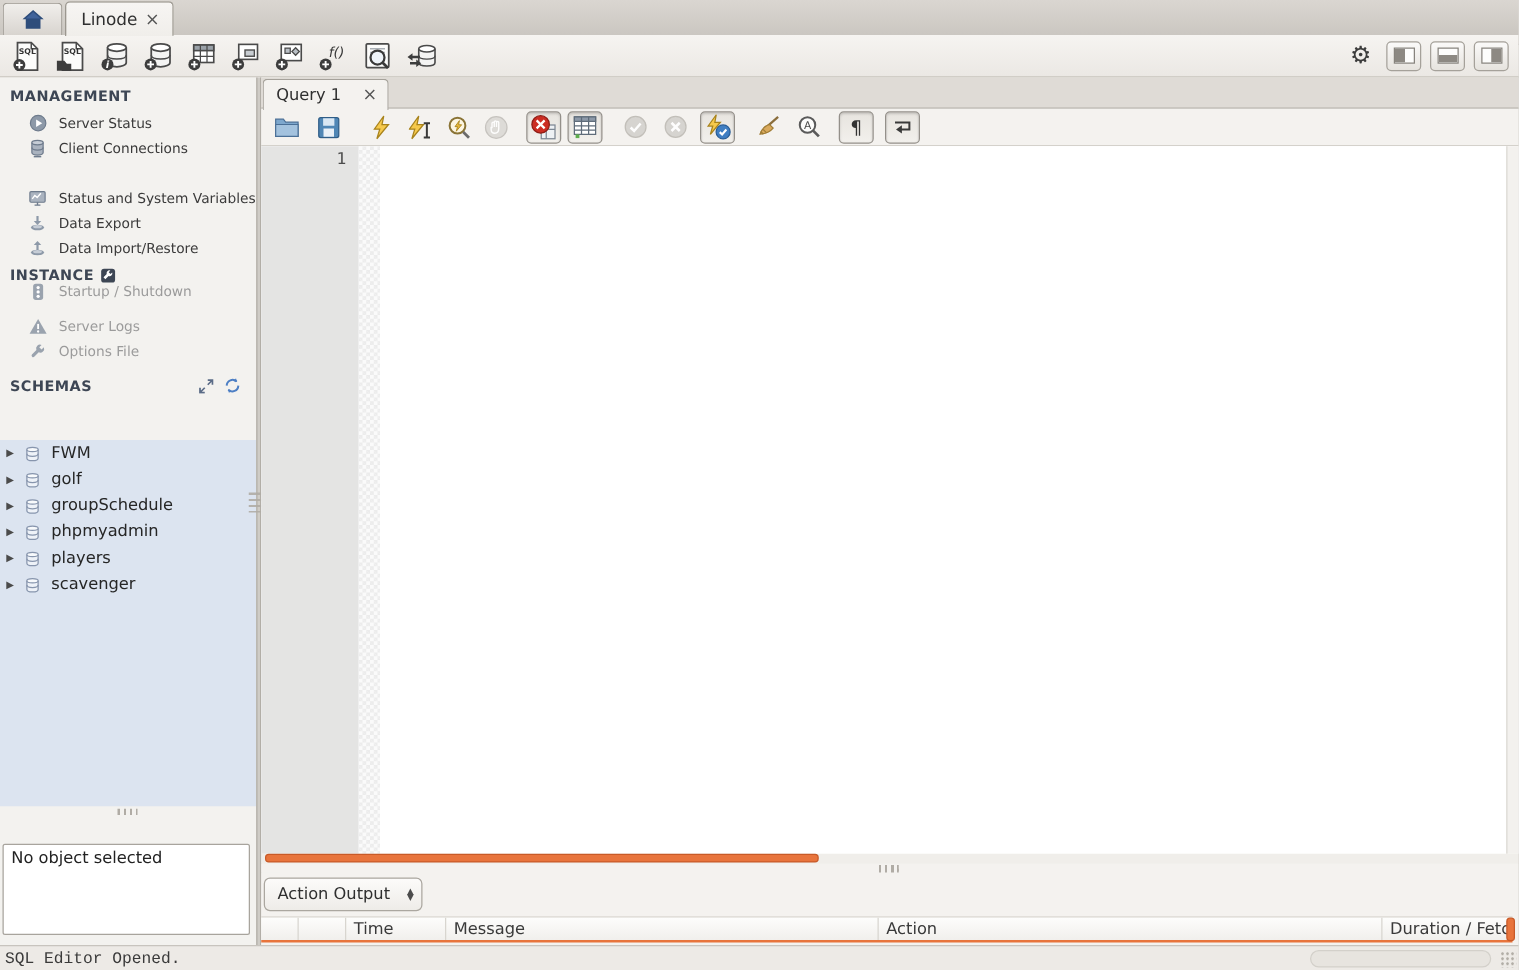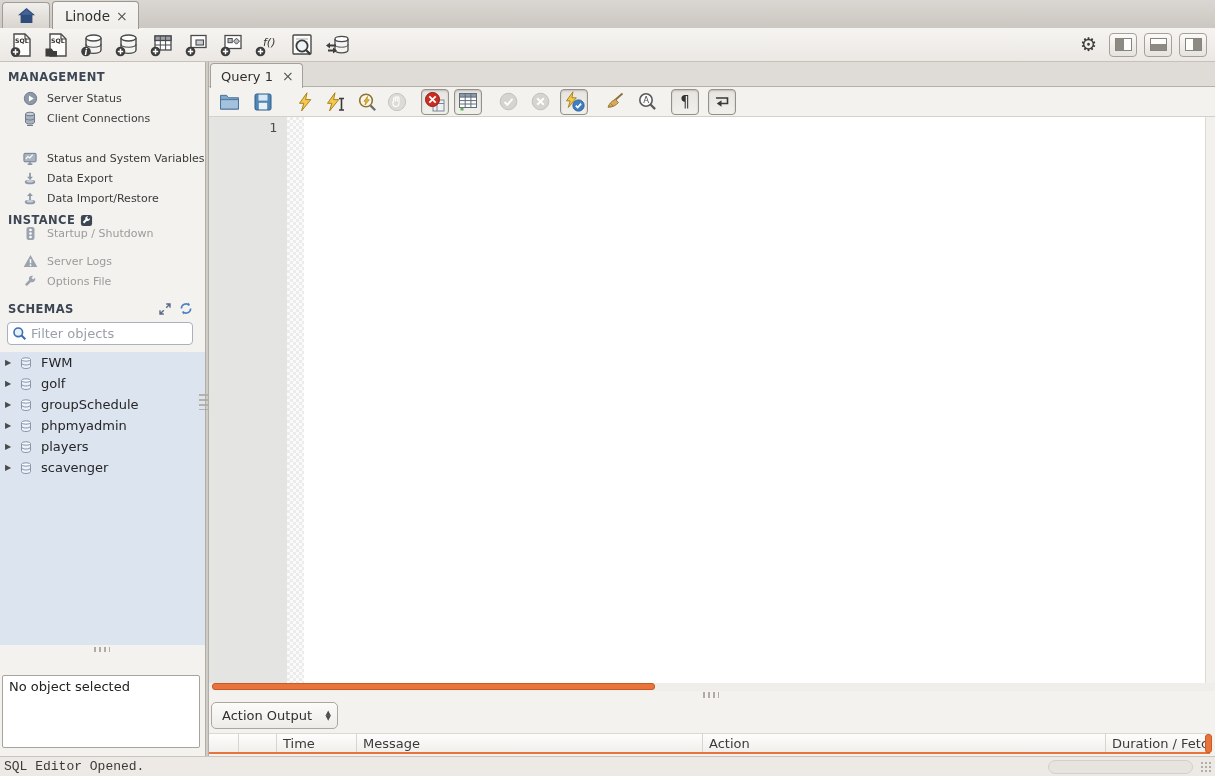"Query 1" .qtab { gap: 9px -> 17px }
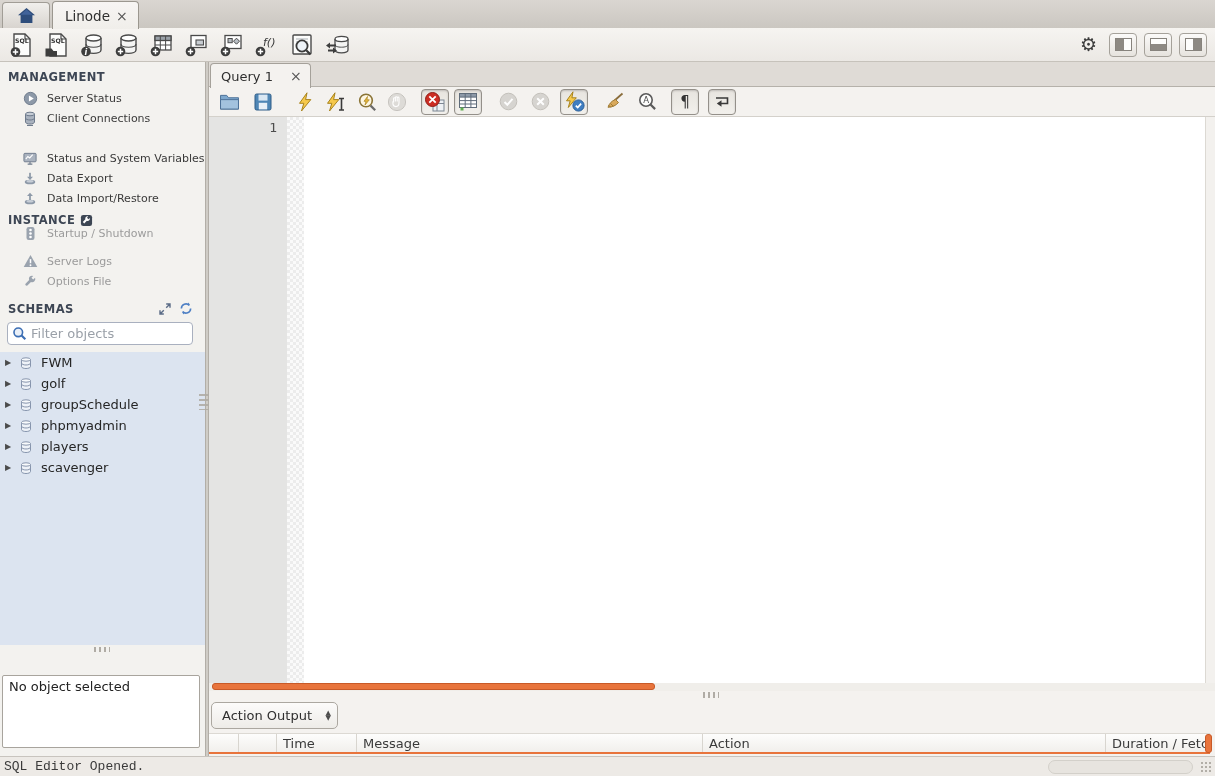"Filter objects" div.filter-box { html: <div> <span> <svg> <circle></circle> <path></path> </svg> </span> <input> </div> -> none }
